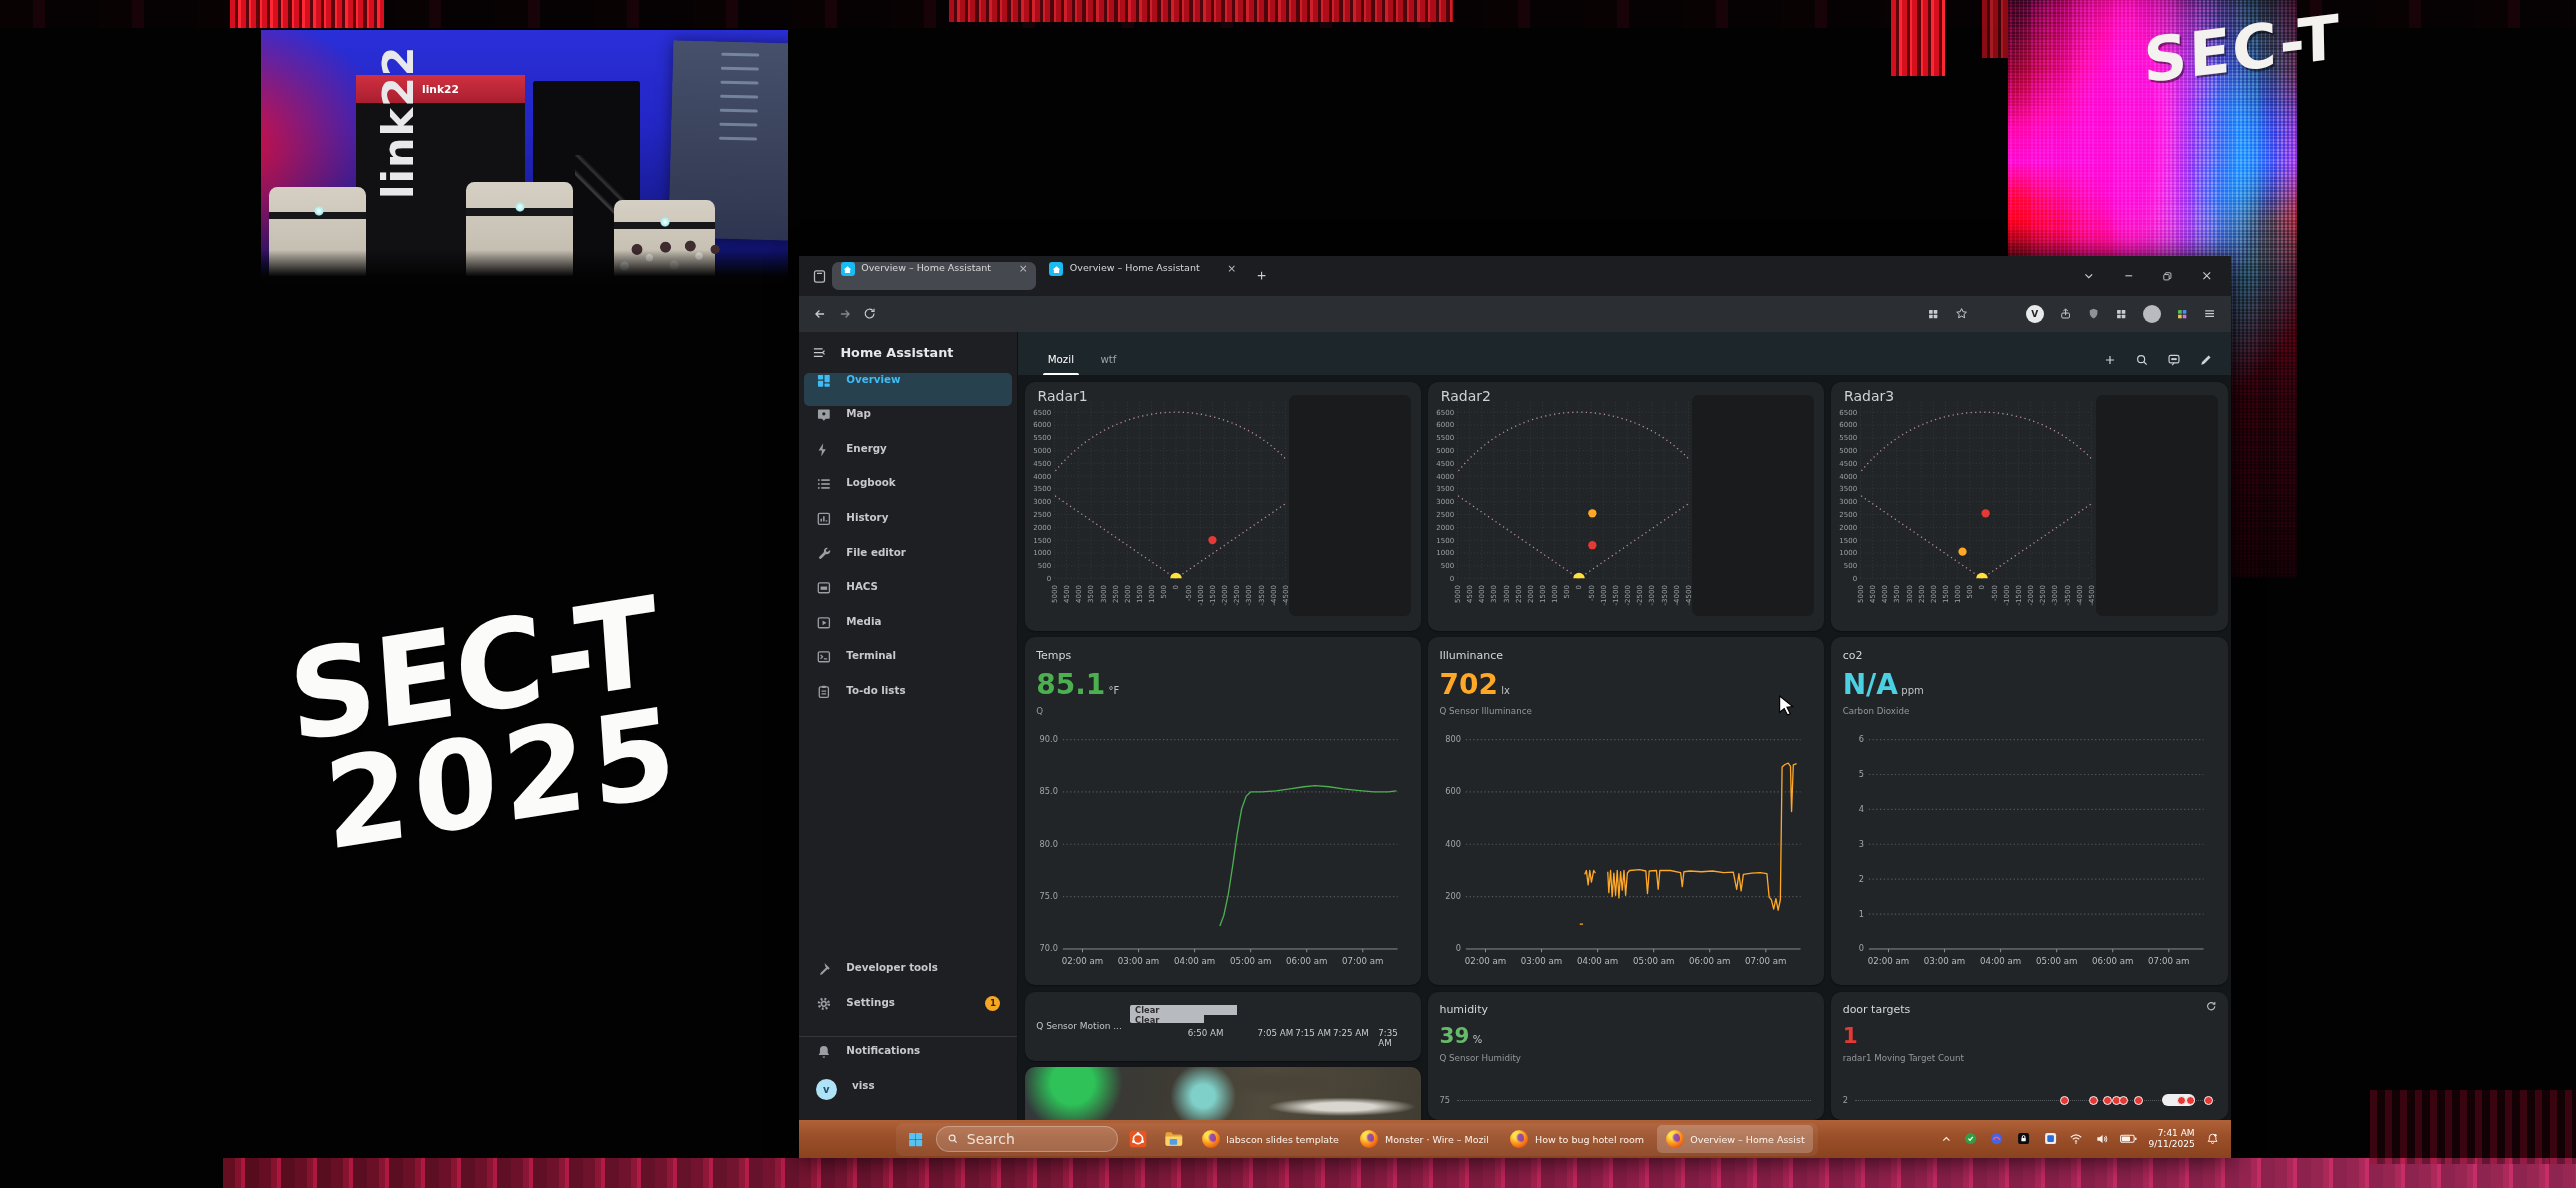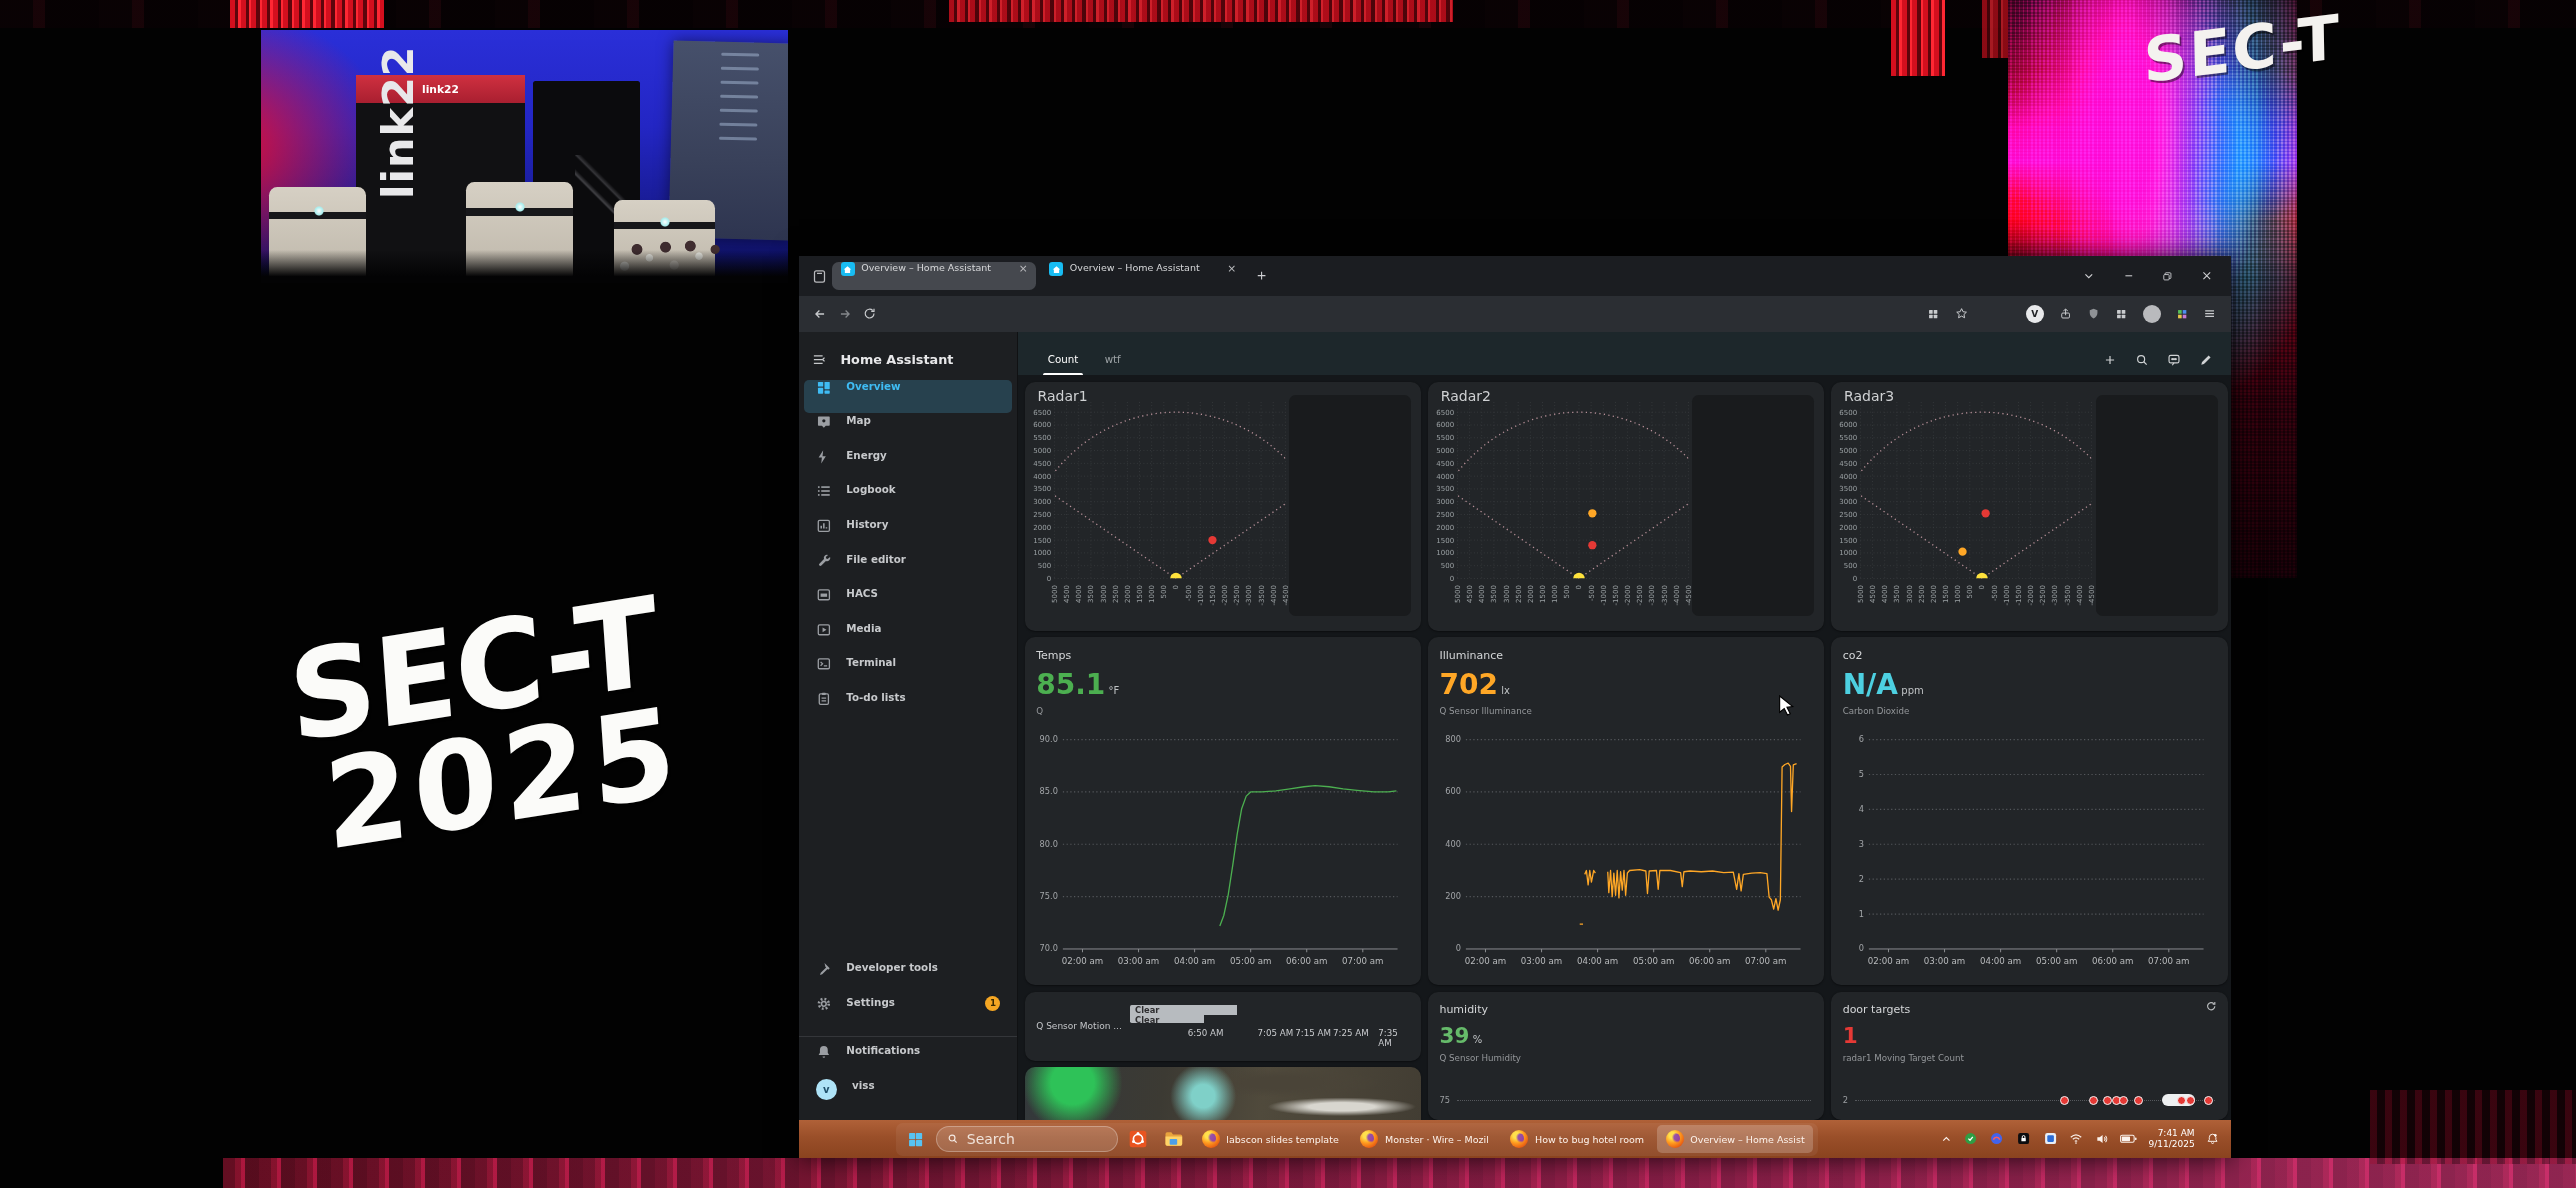"Home Assistant" .sidebar { padding-top: 12px -> 5px }
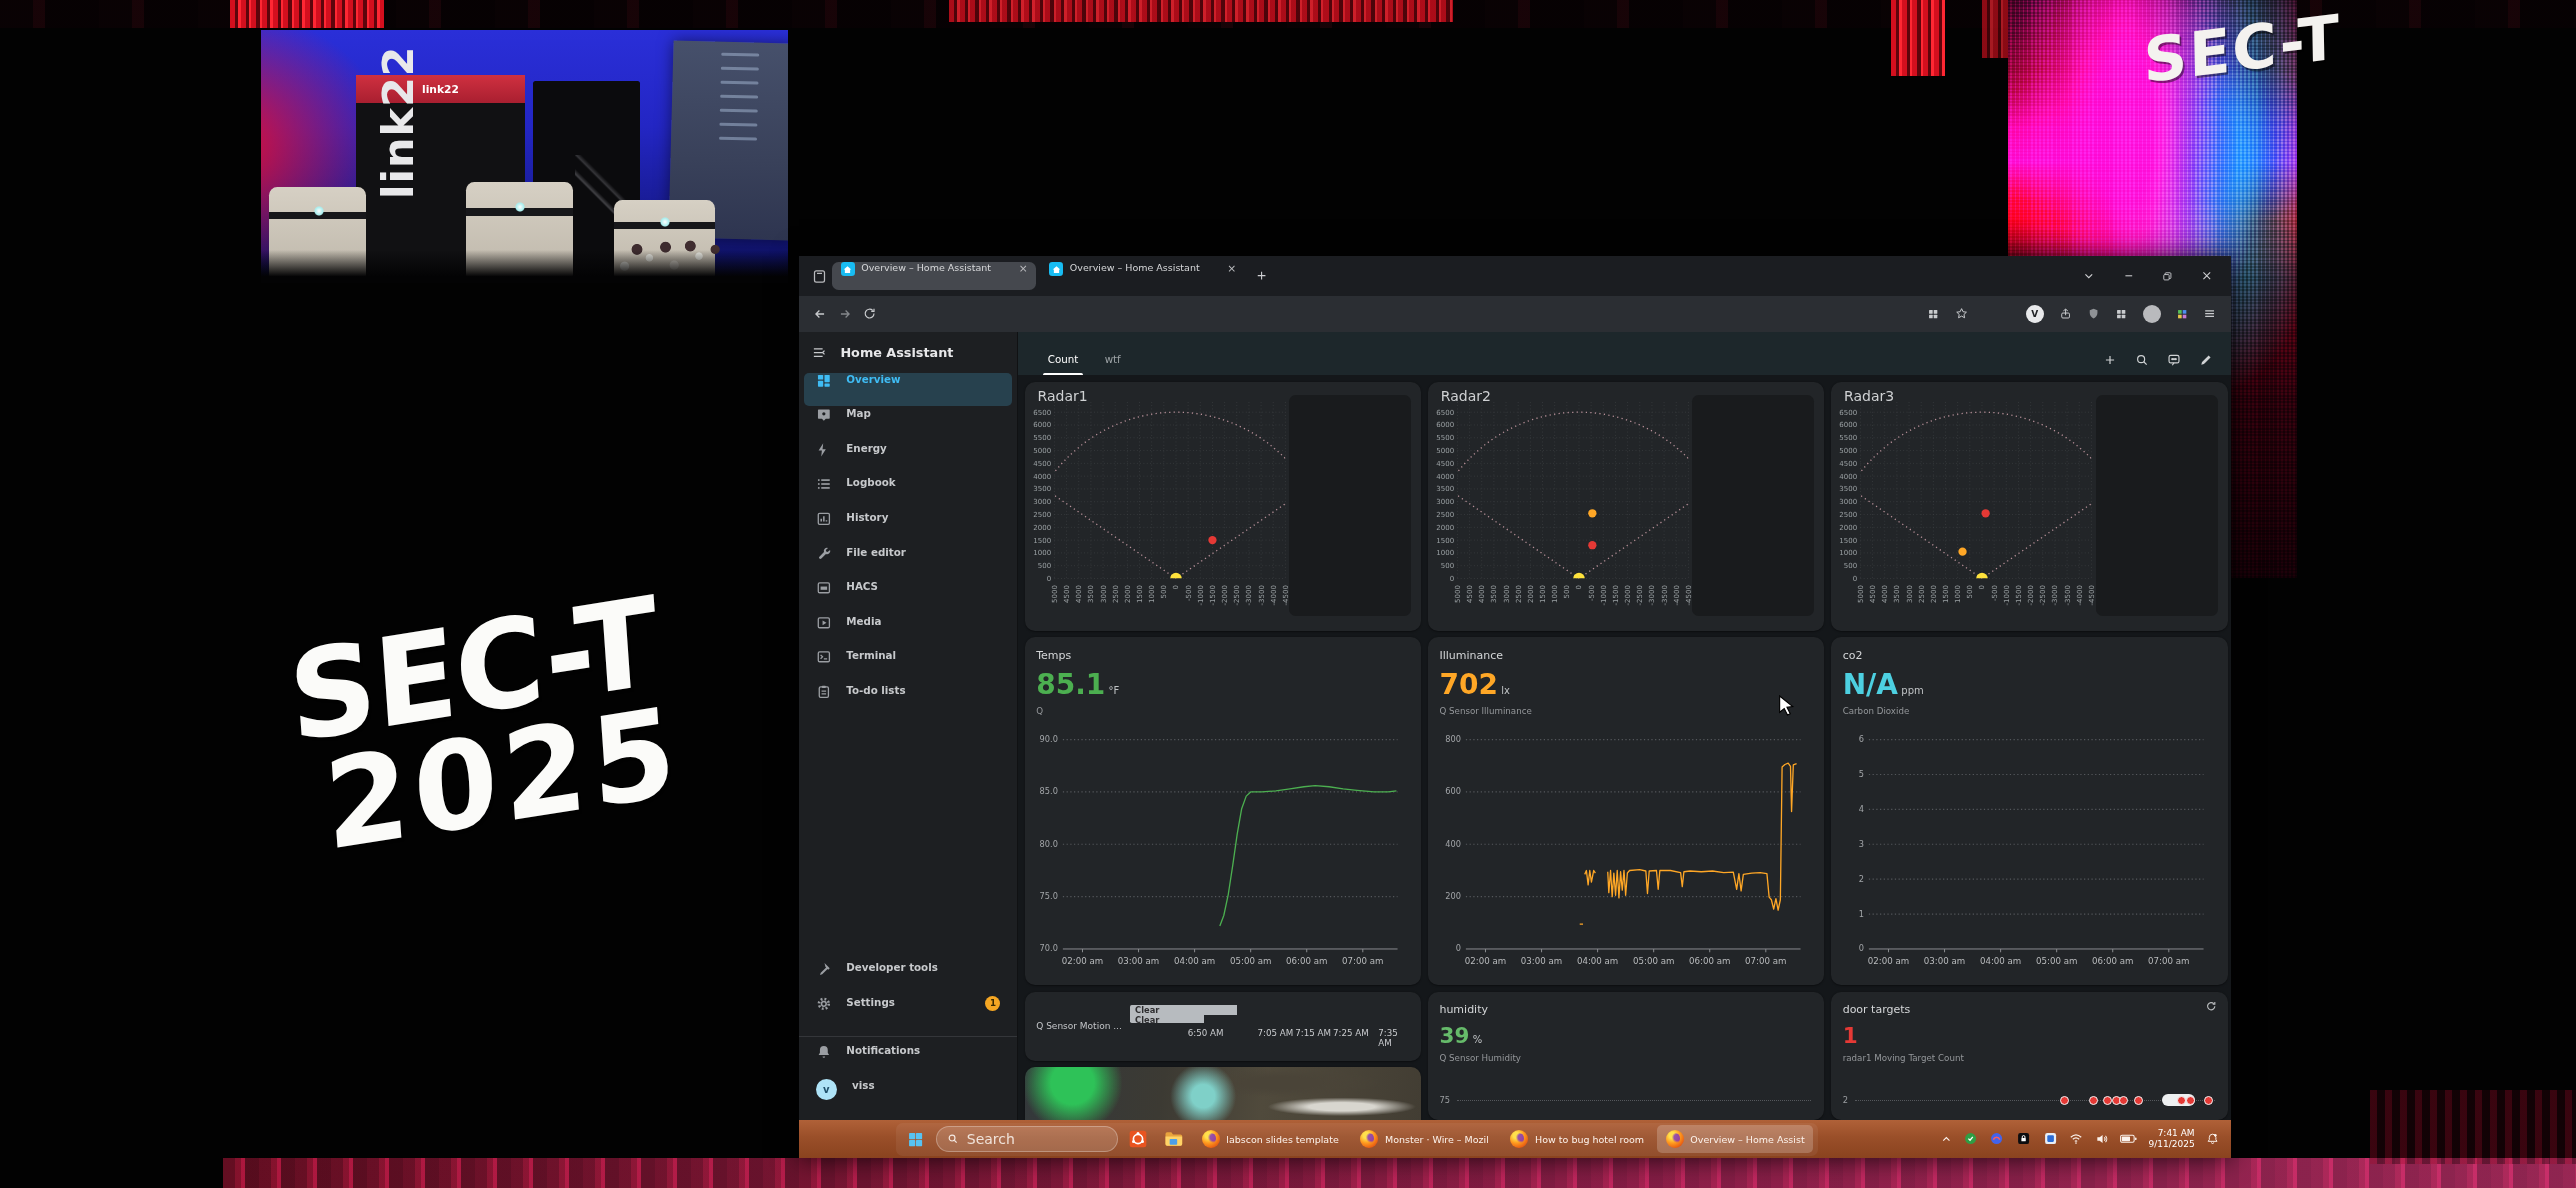"Count" div.ha-tab { text: Count -> Mozil }
